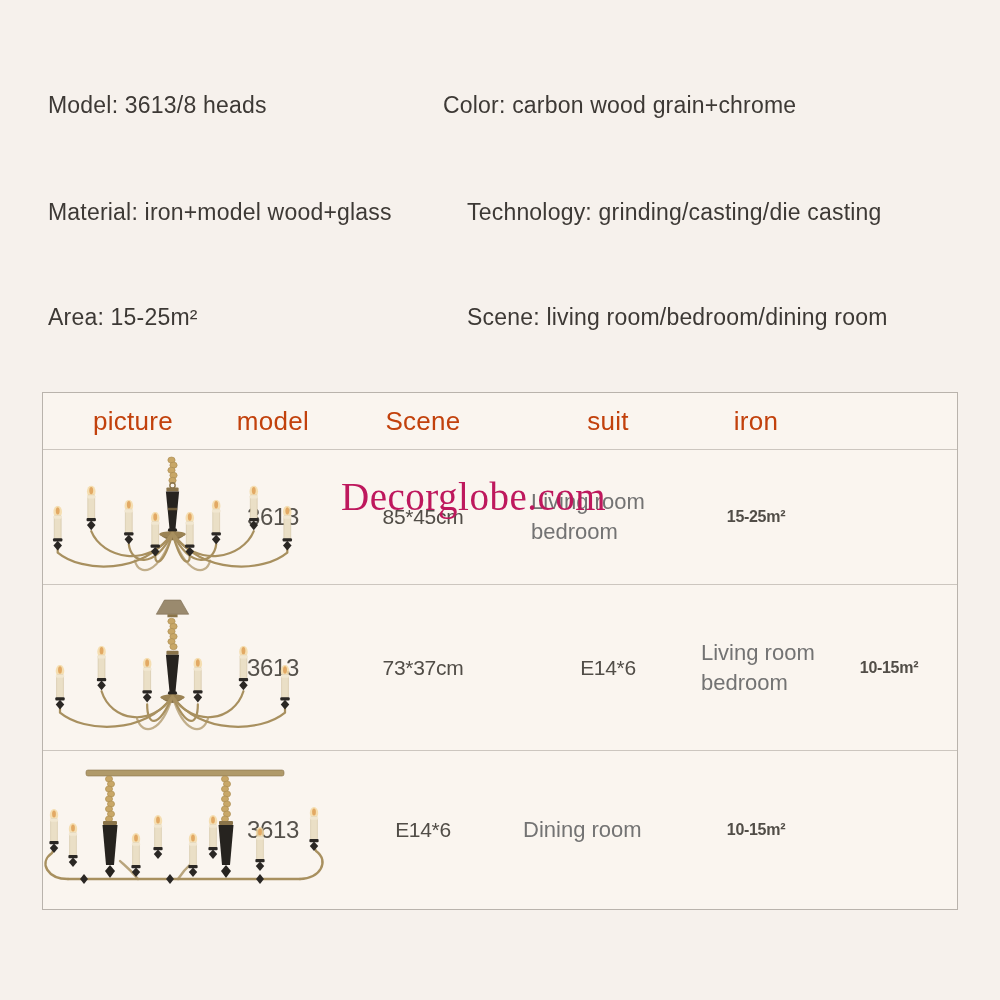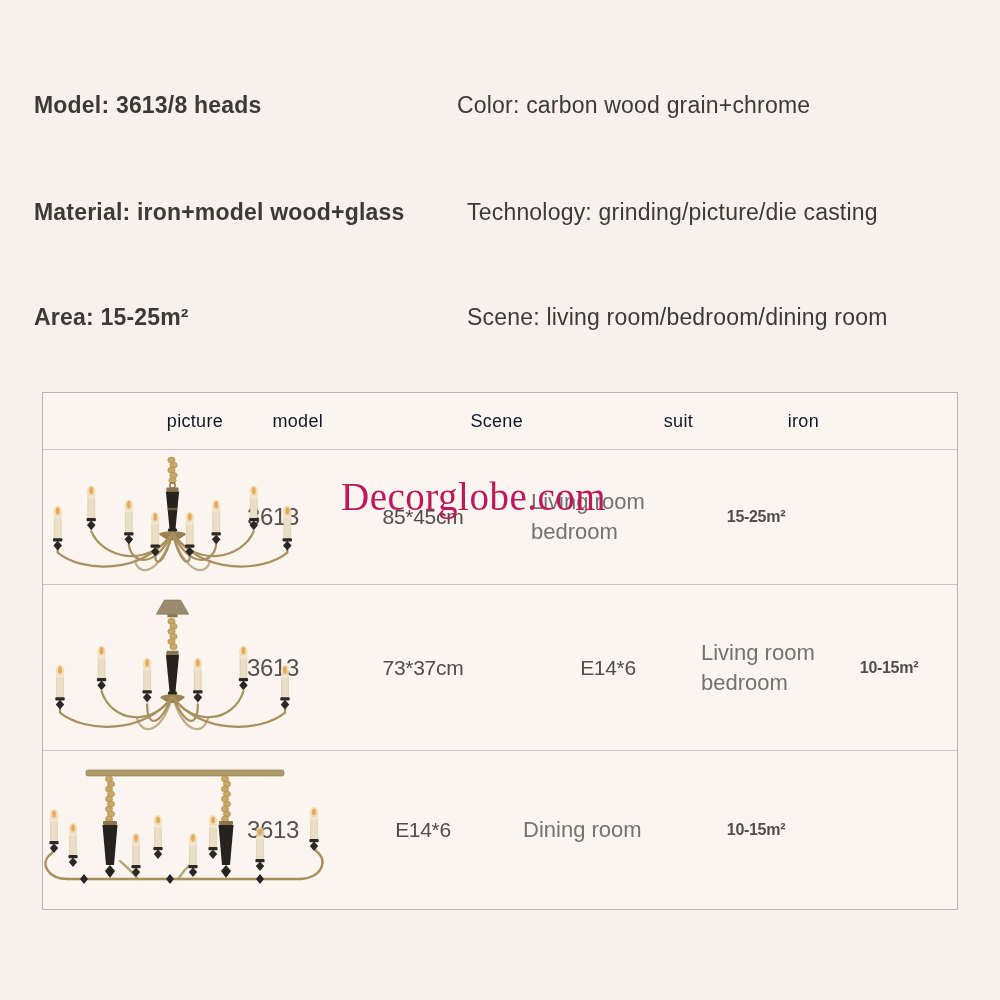"Model: 3613/8 heads" .spec.l { font-weight: bold -> none; left: 34px -> 48px }
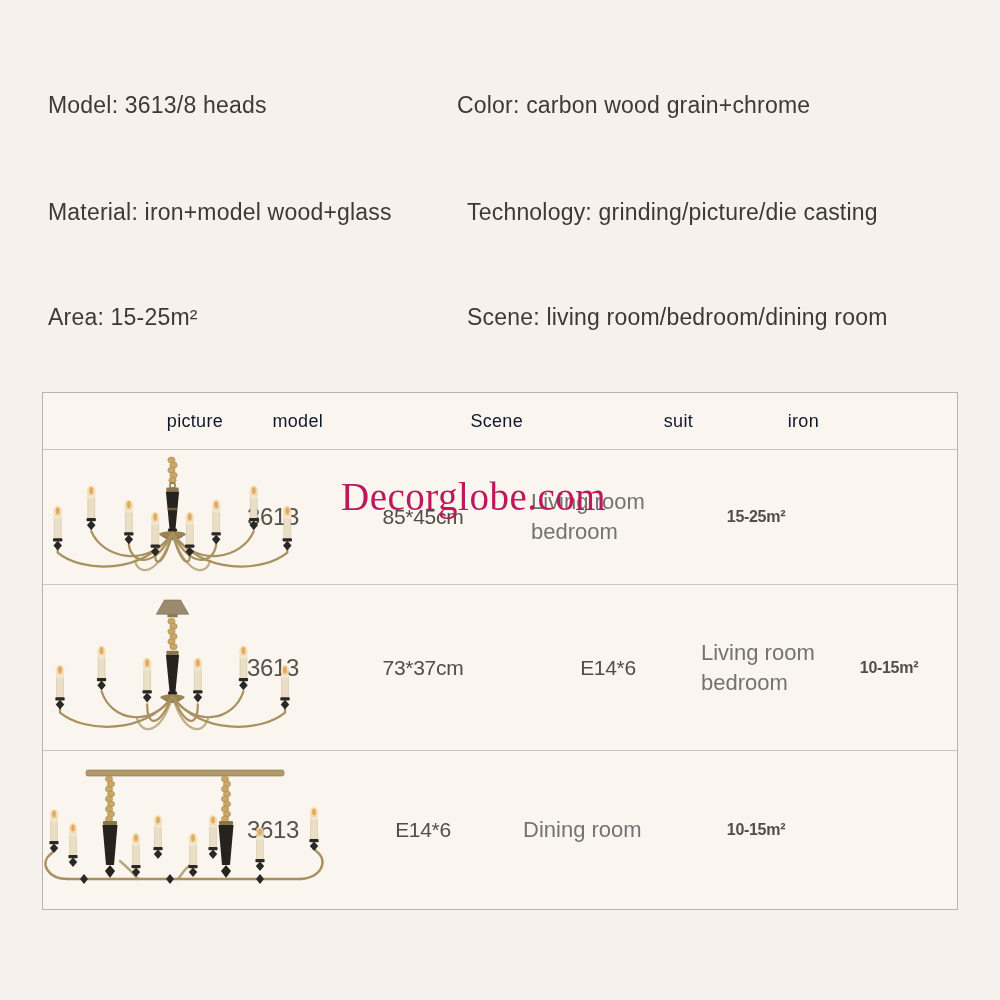"Color: carbon wood grain+chrome" .spec.r1 { left: 457px -> 443px }
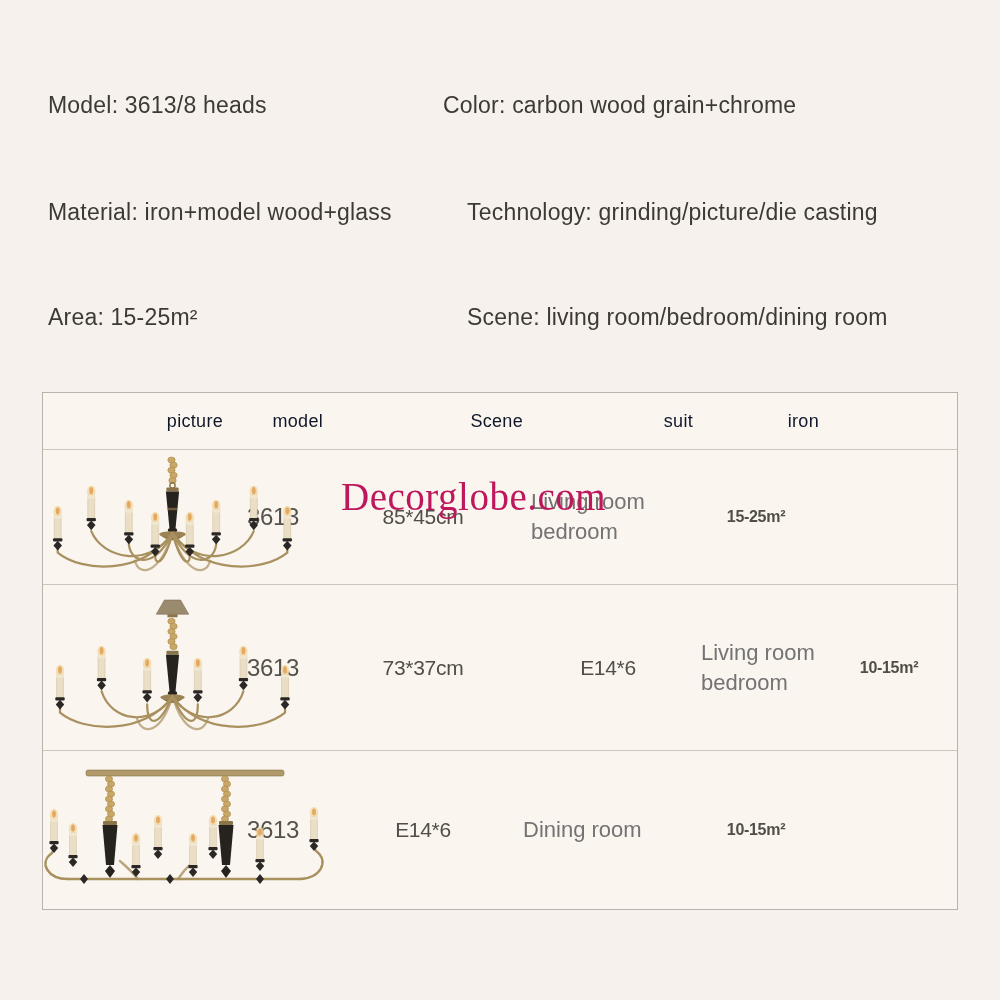"Technology: grinding/picture/die casting" div.spec { text: grinding/picture/die -> grinding/casting/die }
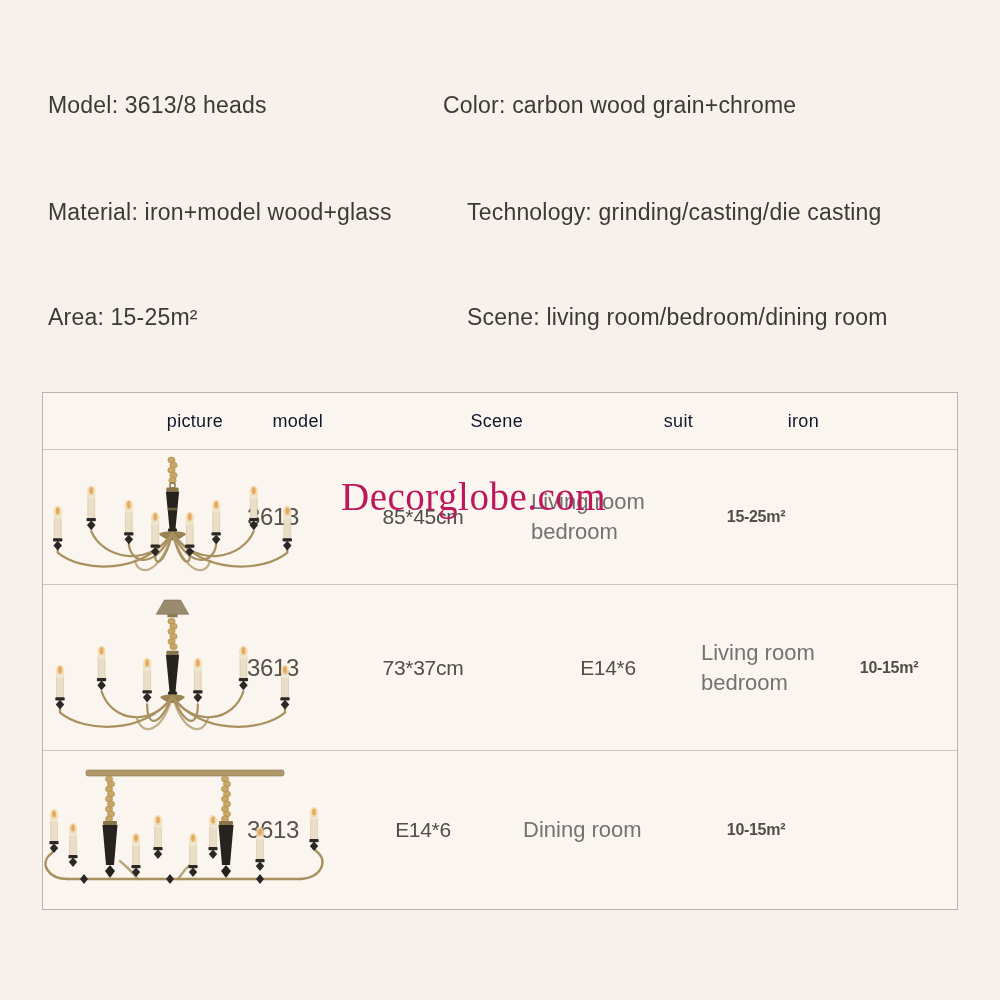"picture" .th { color: #0f172a -> #c2410c; font-size: 18px -> 26px; text-align: right -> center }
